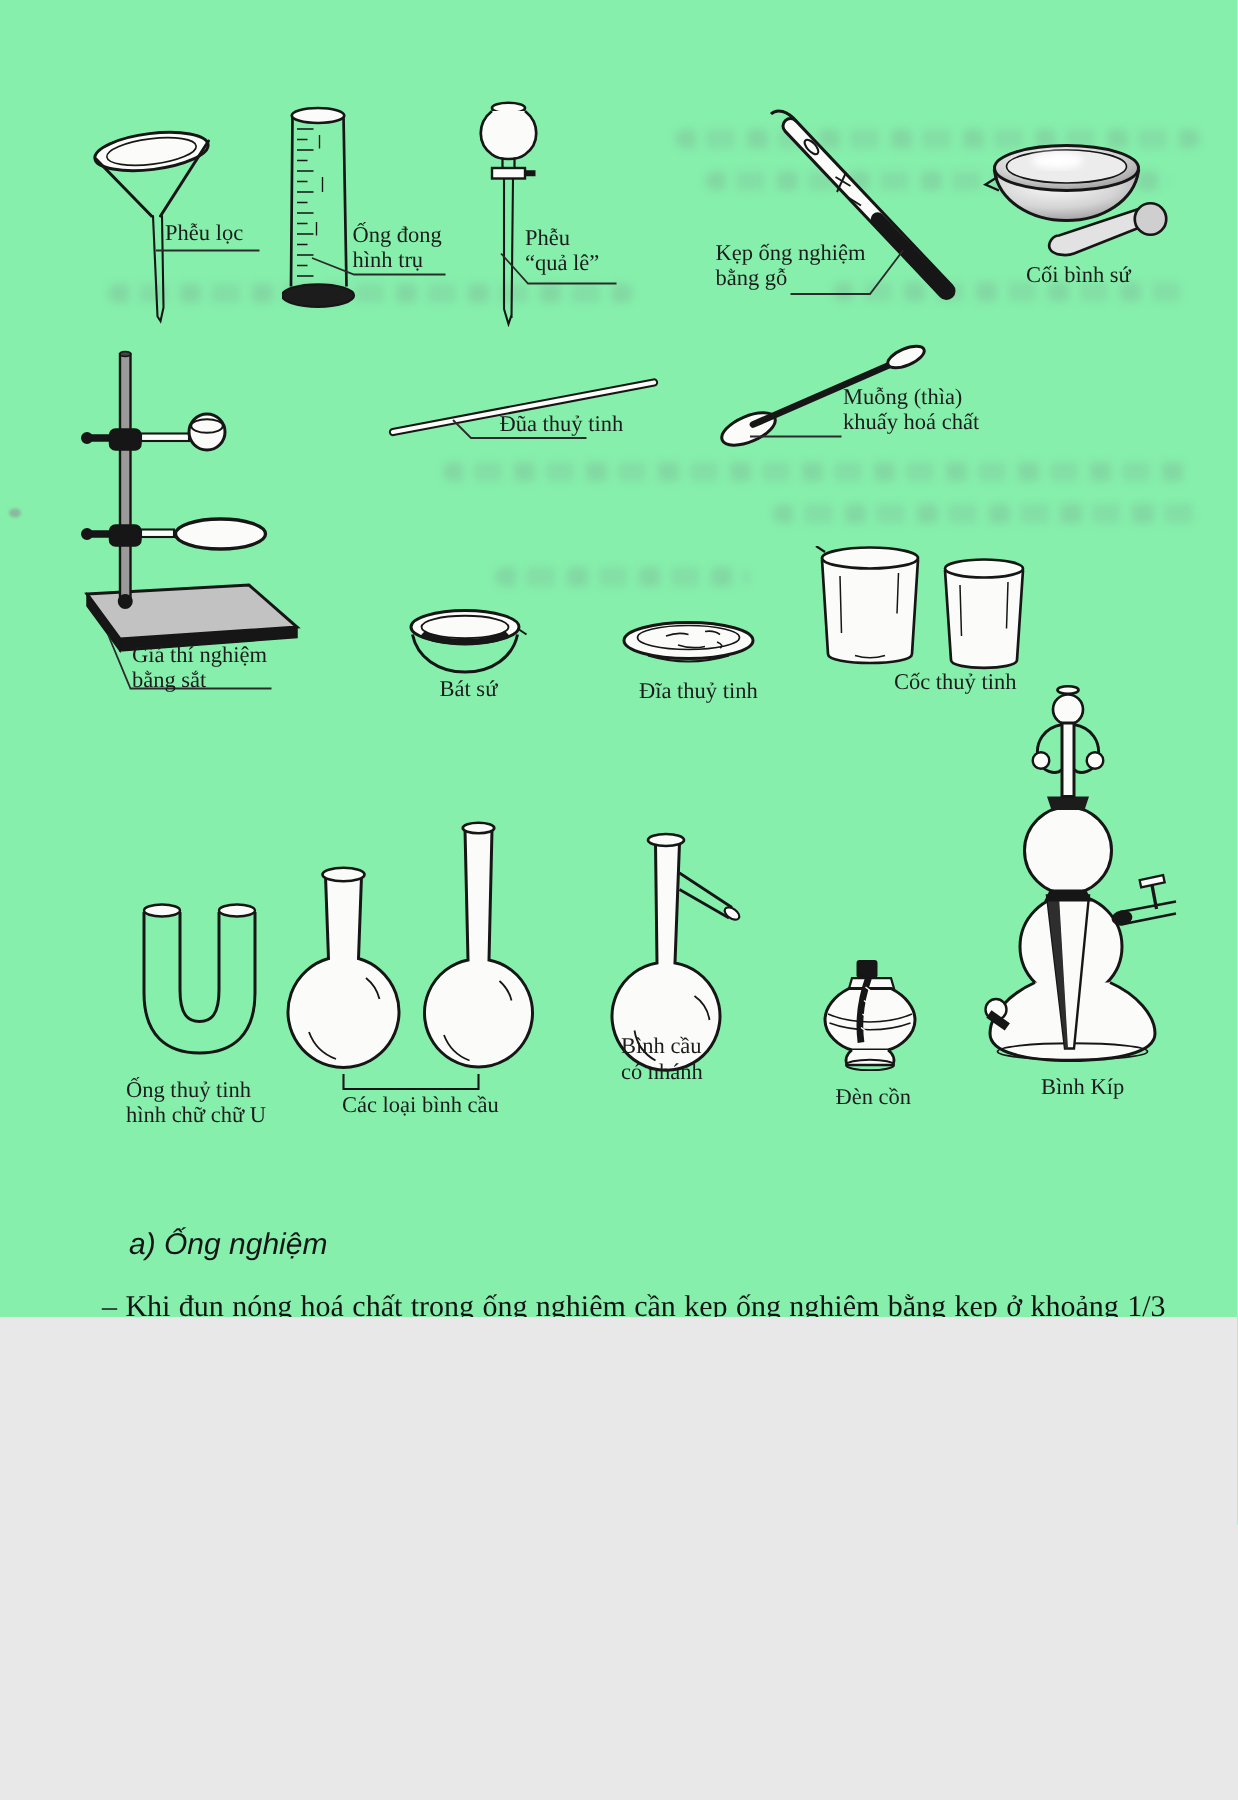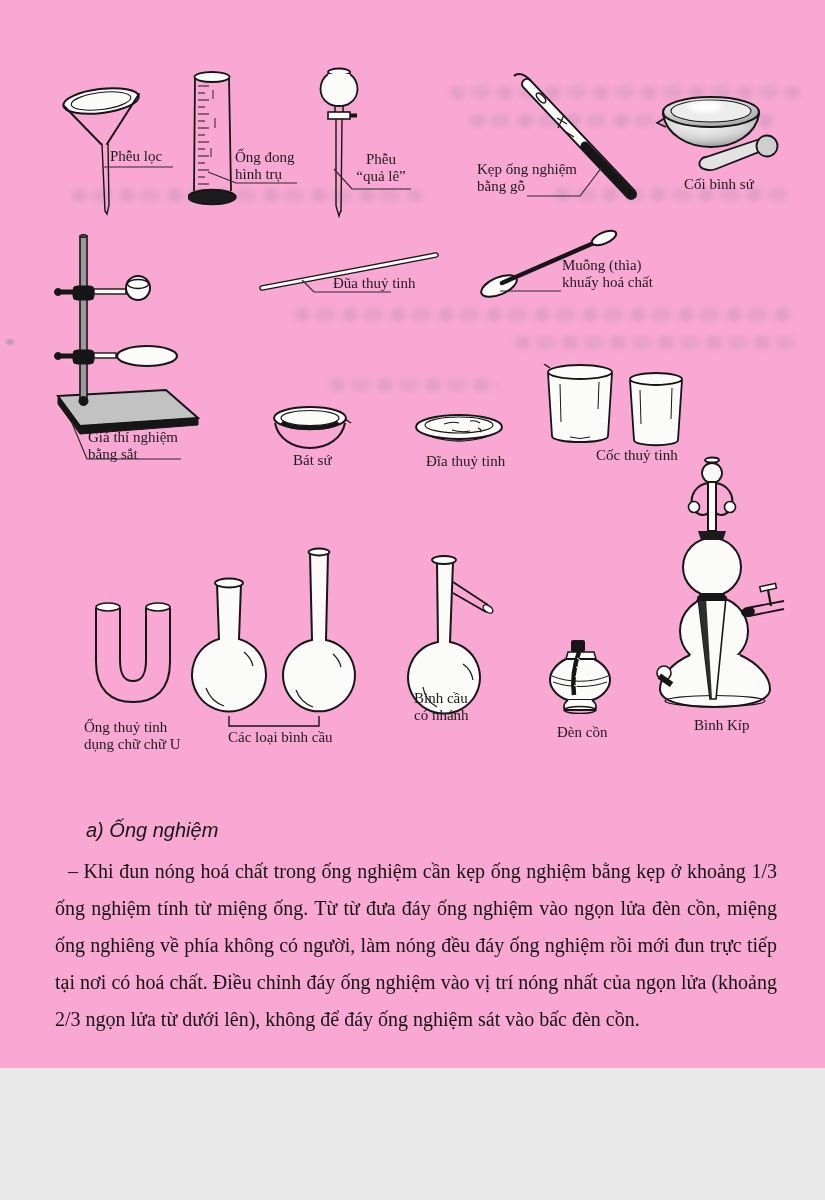"Phễu lọc" .page { background: #f9a8d4 -> #86efac; height: 1068px -> 878px }
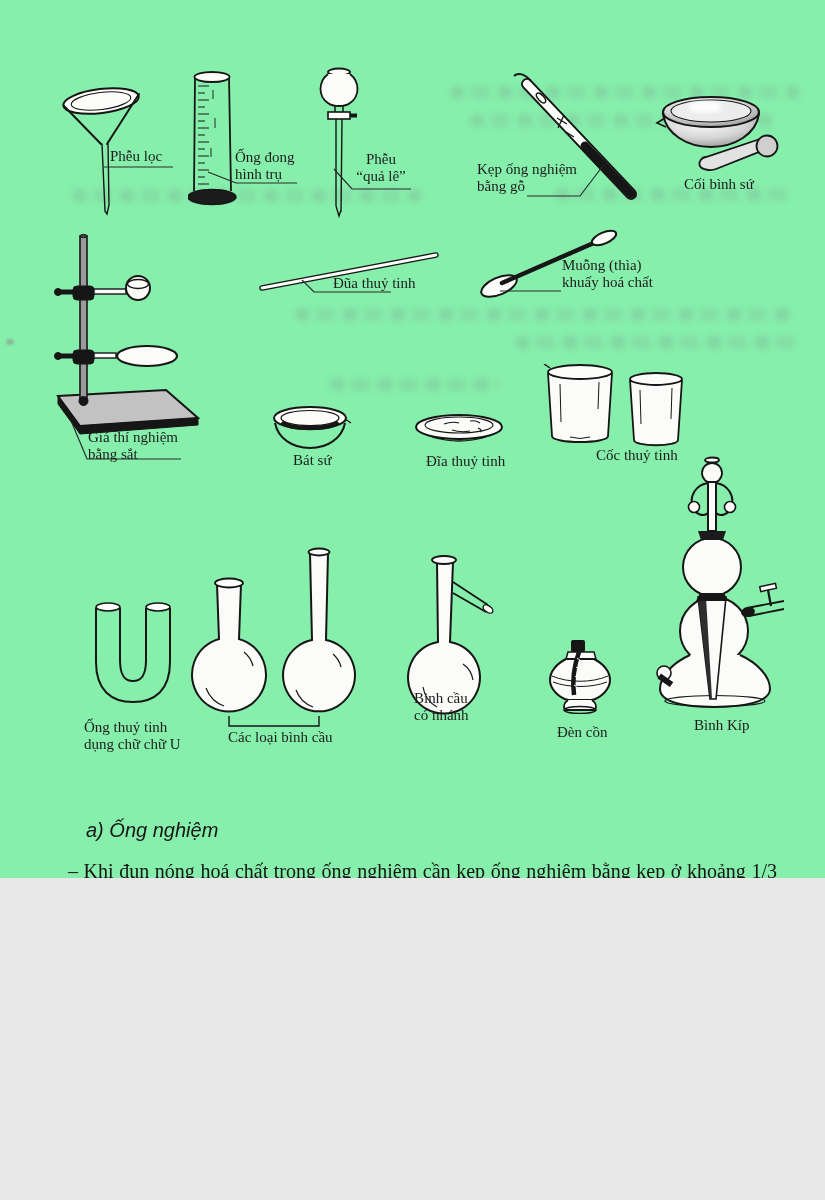"Phễu" .lbl.center { text-align: center -> none }
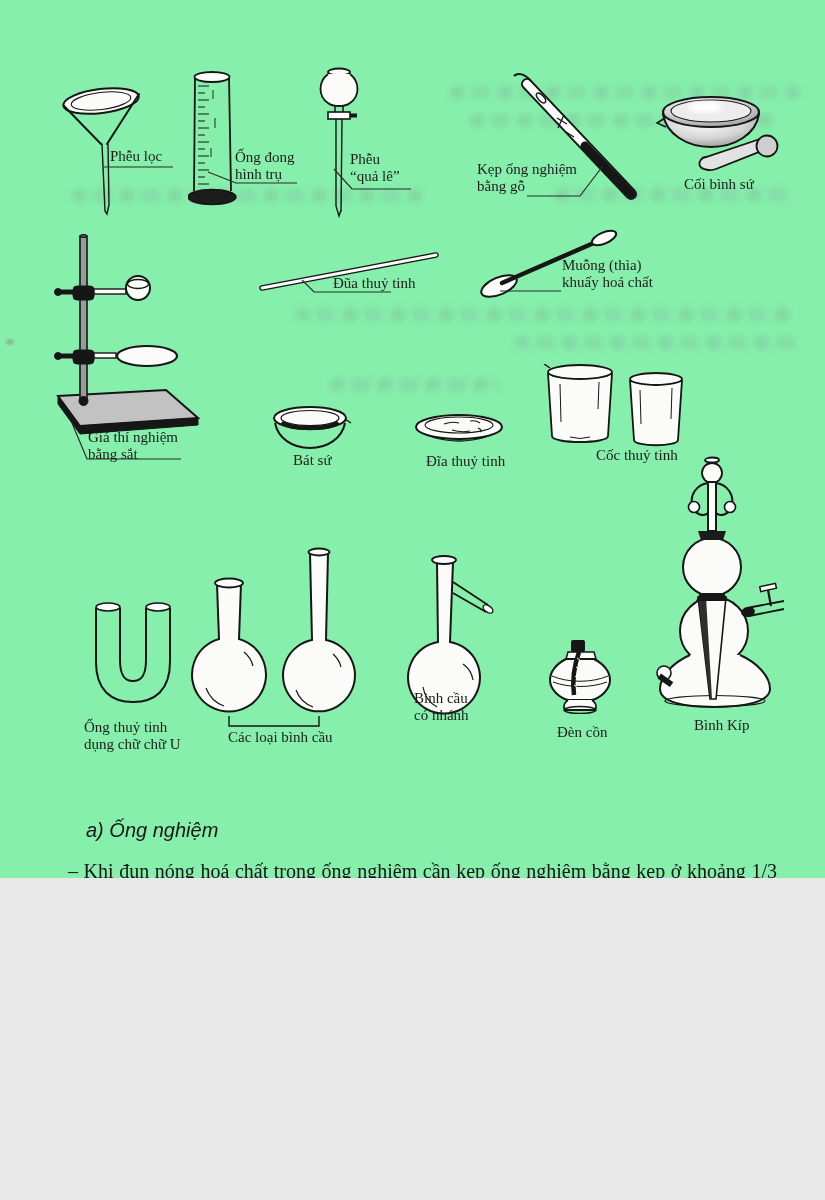"Ống thuỷ tinh" div.lbl { text: dụng -> hình }
